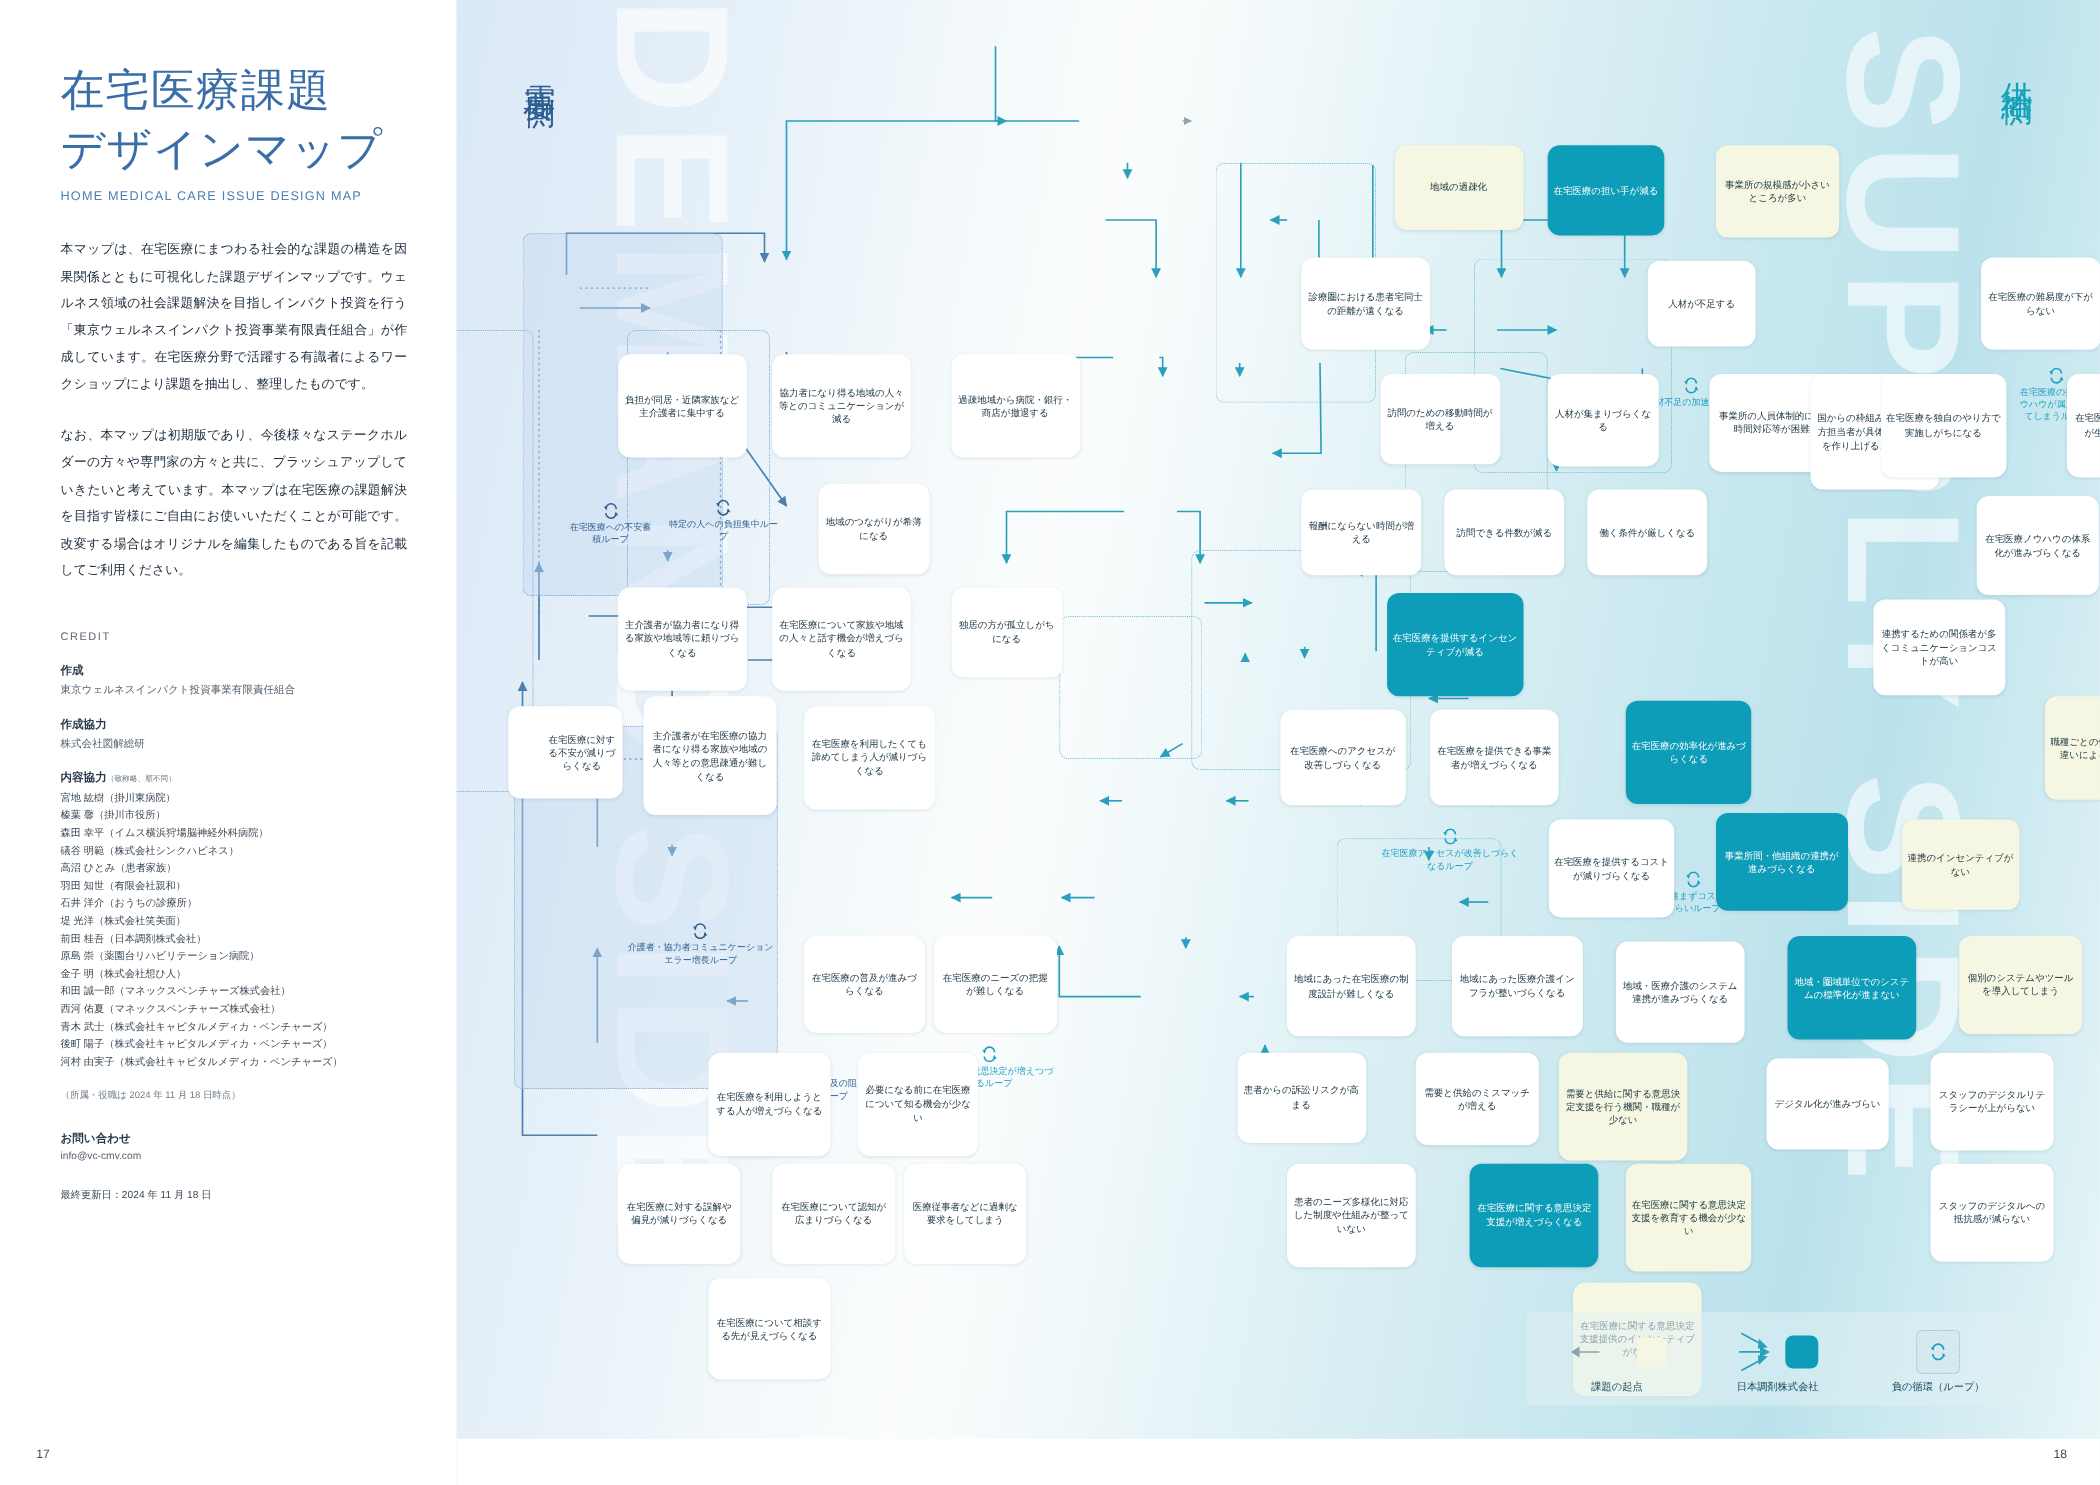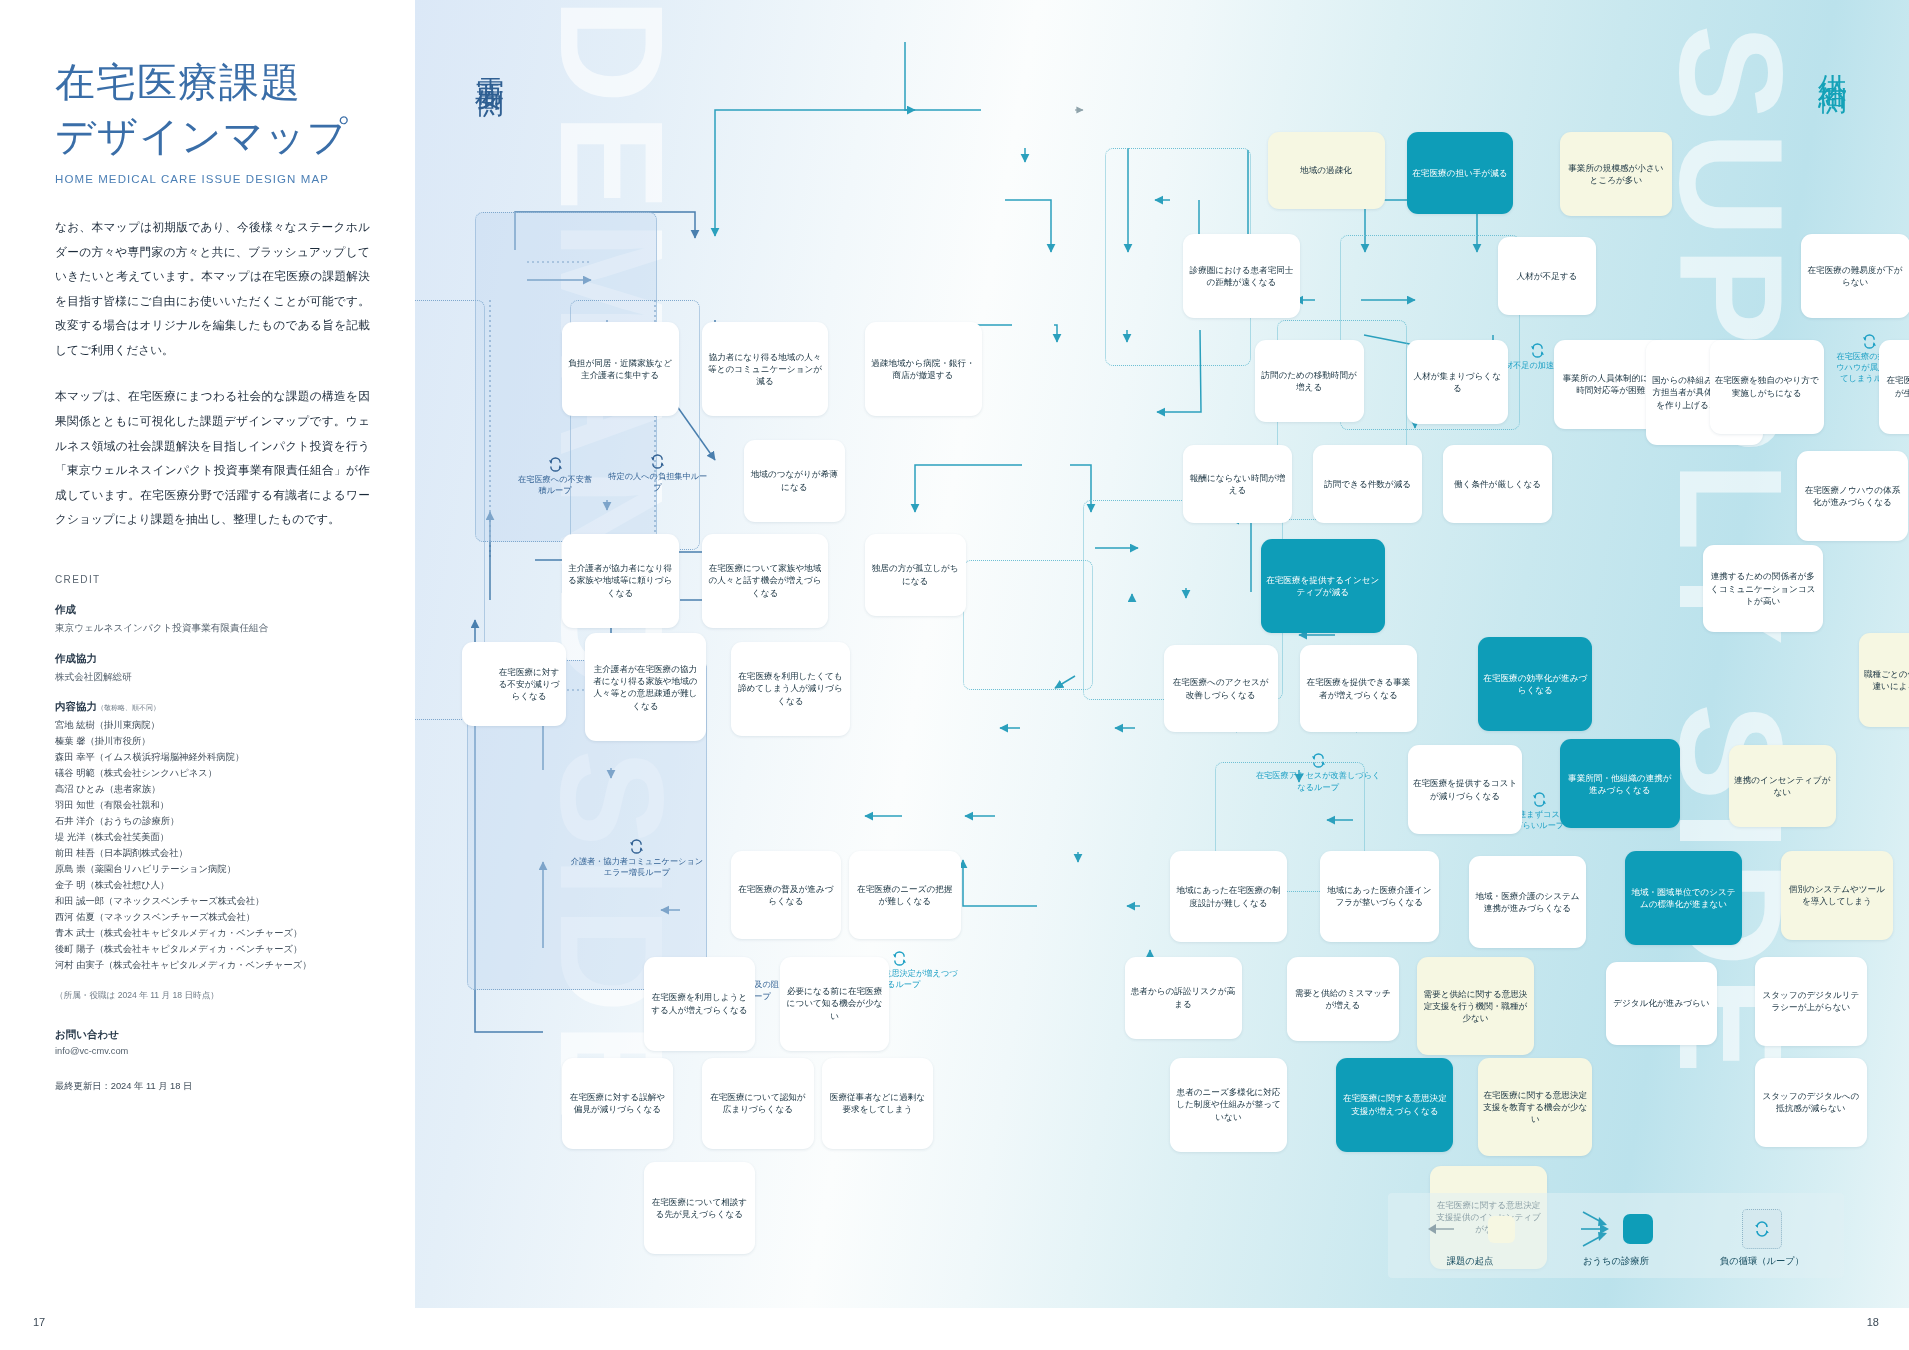"なお、本マップは初期版であり、今後様々なステークホルダーの方々や専門家の方々と共" p.body-para { order: before "本マップは、在宅医療にまつわる社会的な課題の構造を因果関係とともに可視化した課題" -> after "本マップは、在宅医療にまつわる社会的な課題の構造を因果関係とともに可視化した課題" }
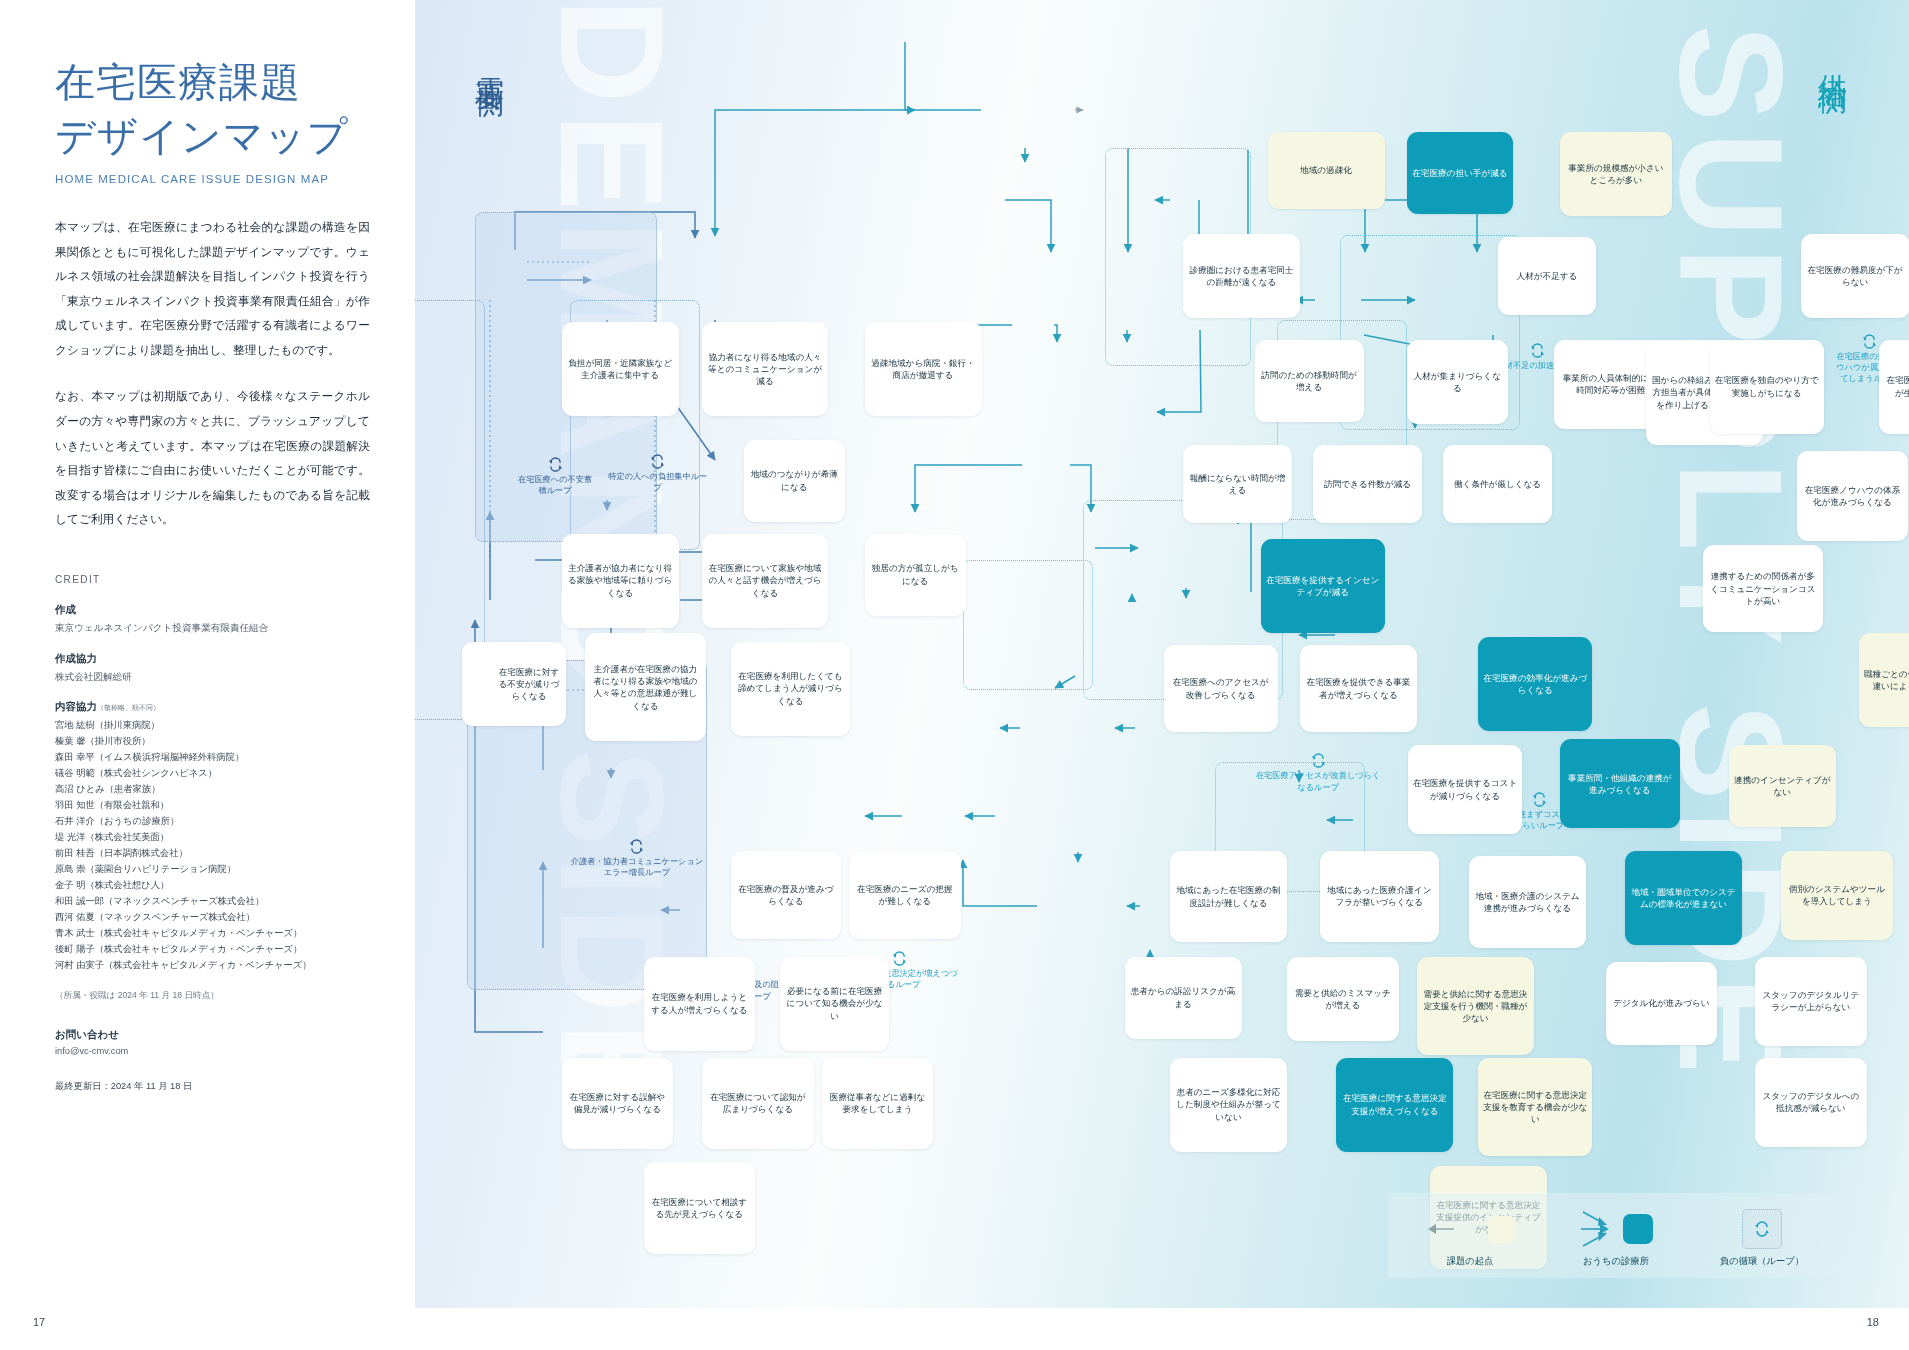"おうちの診療所" div.lg-cap { text: おうちの診療所 -> 日本調剤株式会社 }
